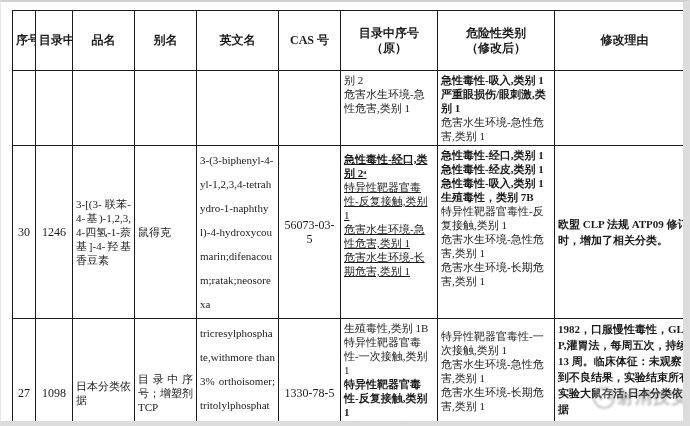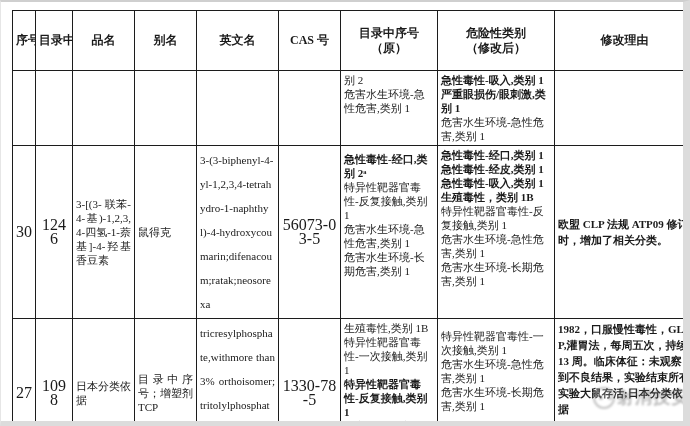"急性毒性-经口,类别 2ᵃ" td.hazard { text-decoration: none -> underline }
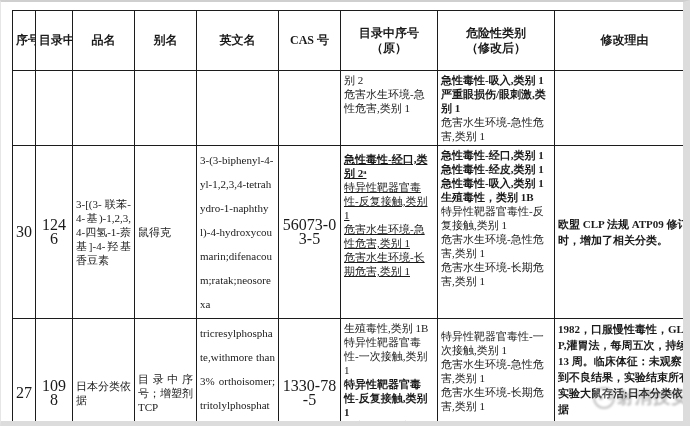"生殖毒性，类别 1B" div.hz-line { text: 1B -> 7B }
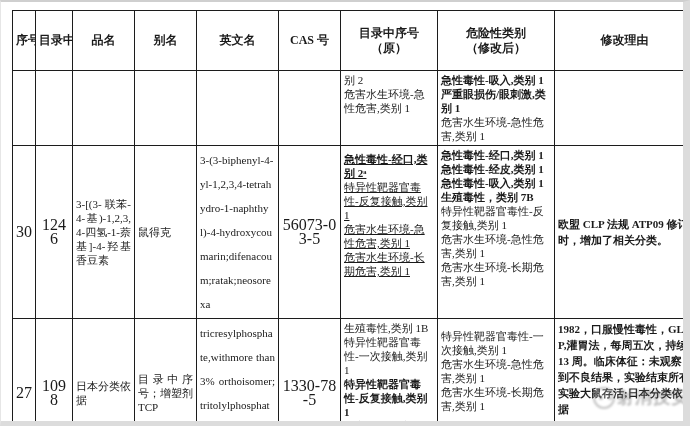"30" td.num { font-size: 16px -> 12px }
